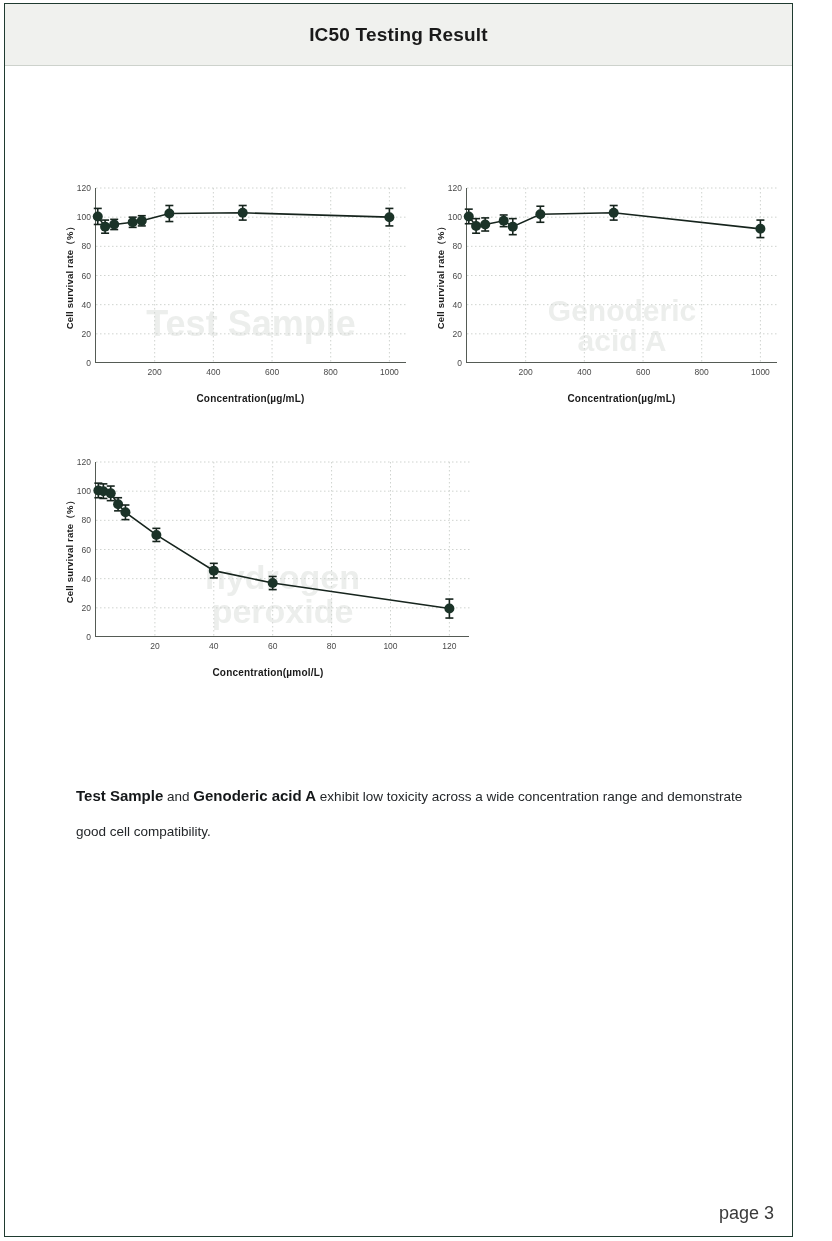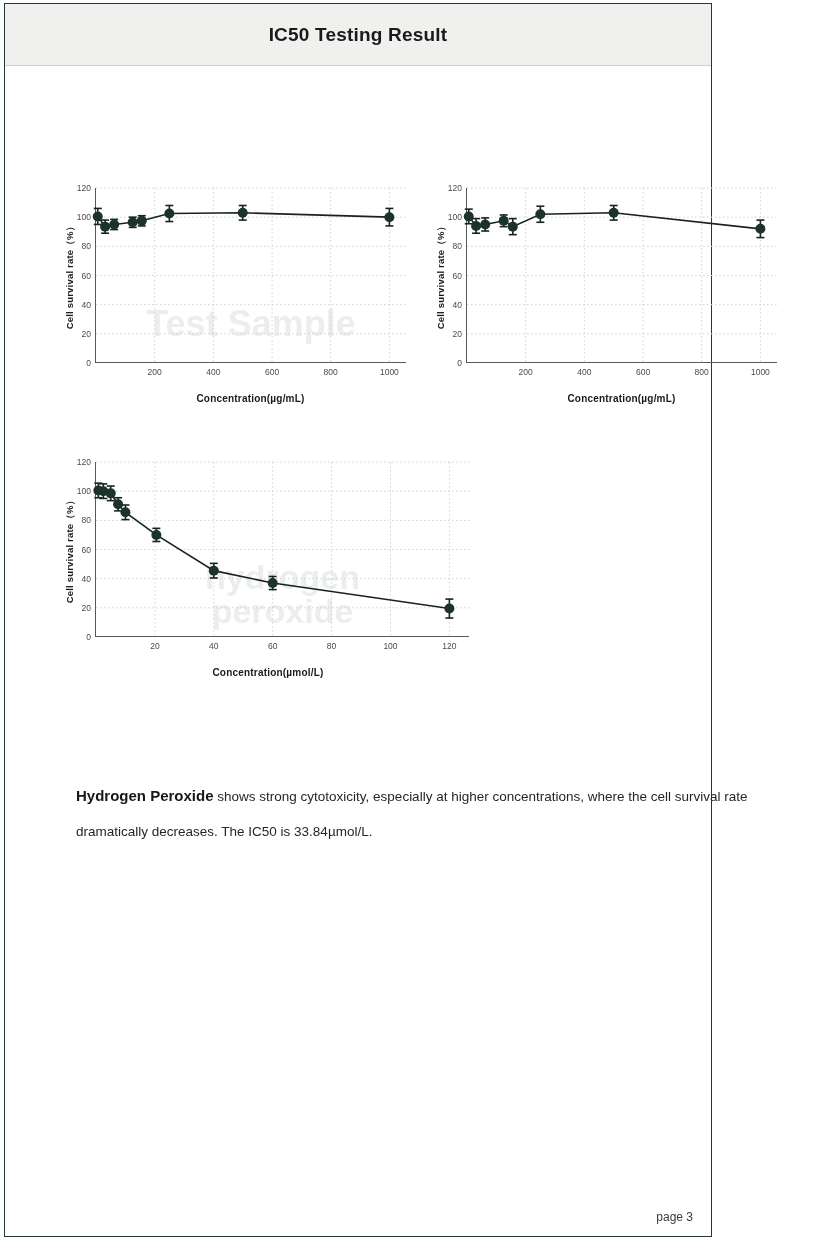"IC50 Testing Result" .page { width: 708px -> 789px }
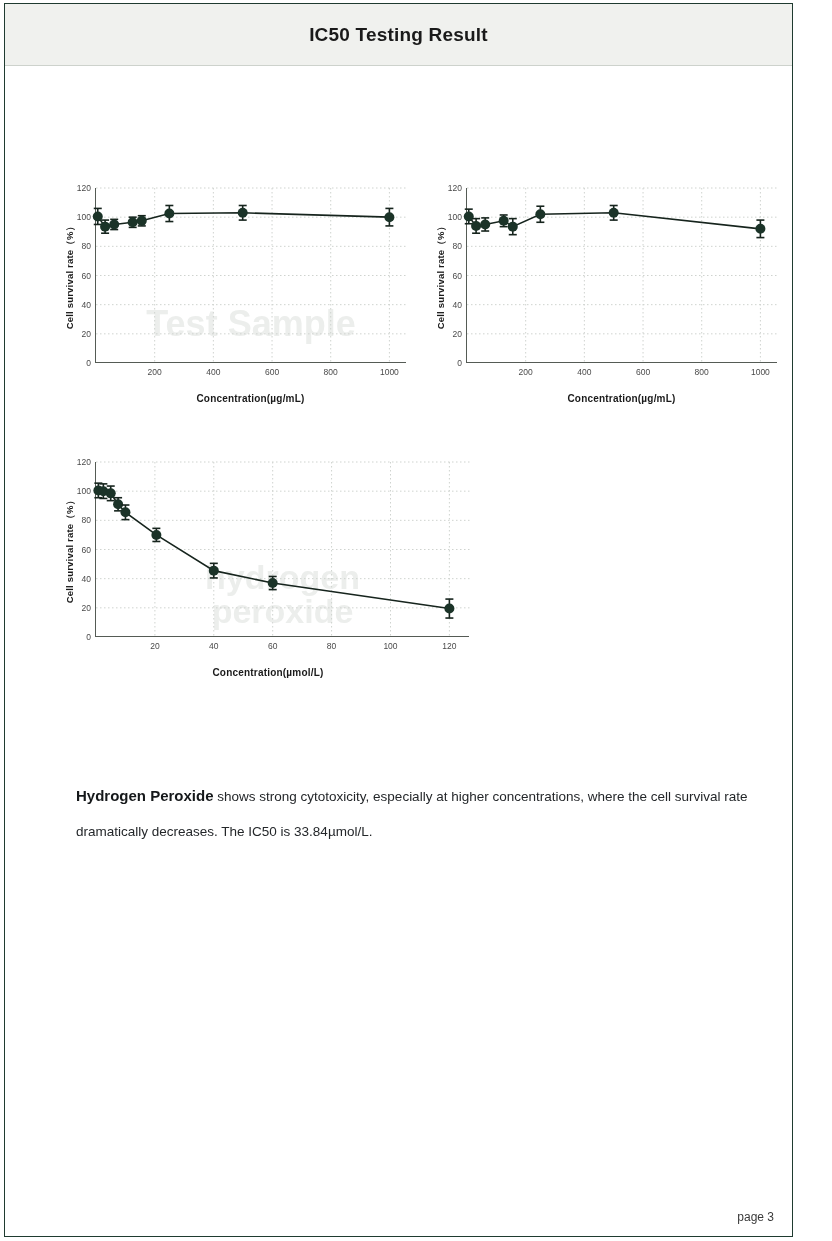"Genoderic" div.watermark { html: none -> <div>Genoderic acid A</div> }
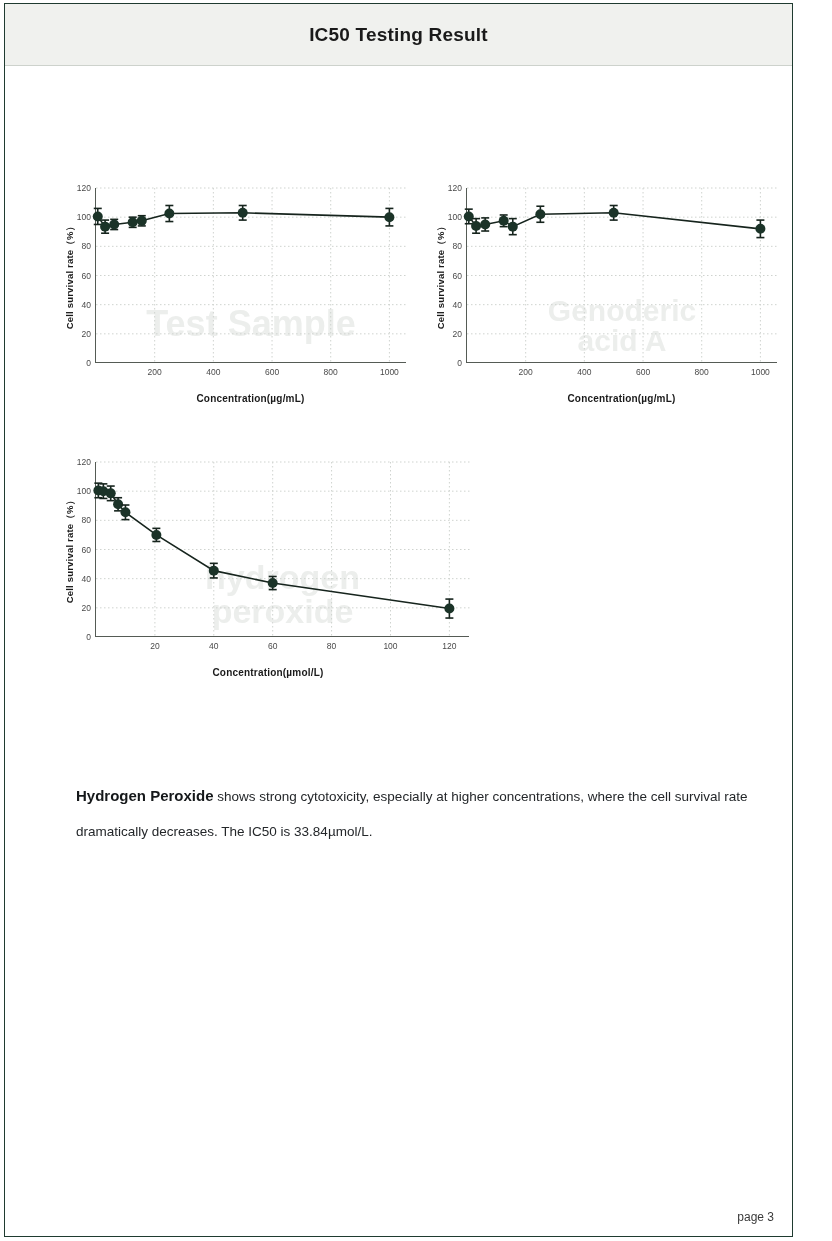"Test Sample and Genoderic acid" p.para { html: none -> <p> <b>Test Sample</b><span> and </span><b>Genoderic acid A</b><span> exhibit low toxicity across a wide concentration range and demonstrate good cell compatibility.</span> </p> }
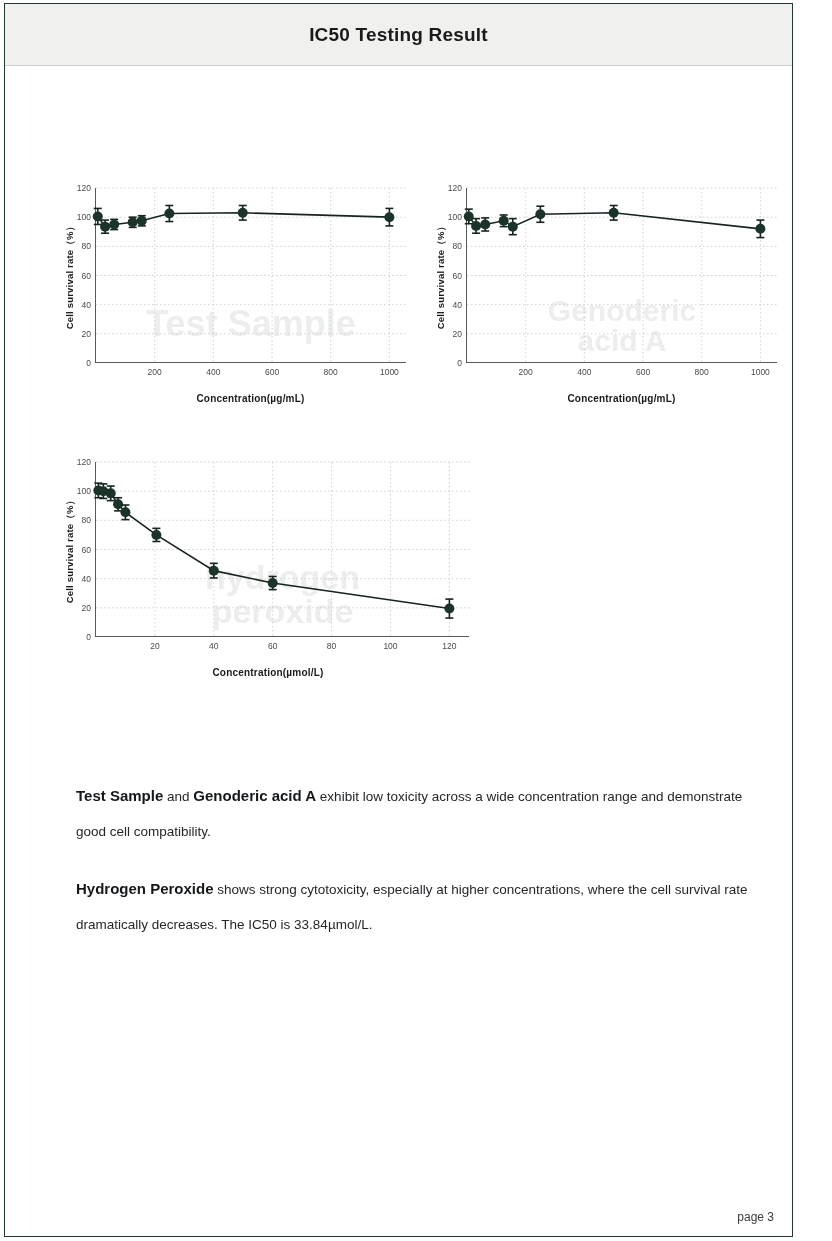"Hydrogen Peroxide shows strong" p.para { html: <p> <b>Hydrogen Peroxide</b><span> shows strong cytotoxicity, especially at higher concentrations, where the cell survival rate dramatically decreases. The IC50 is 33.84µmol/L.</span> </p> -> none }
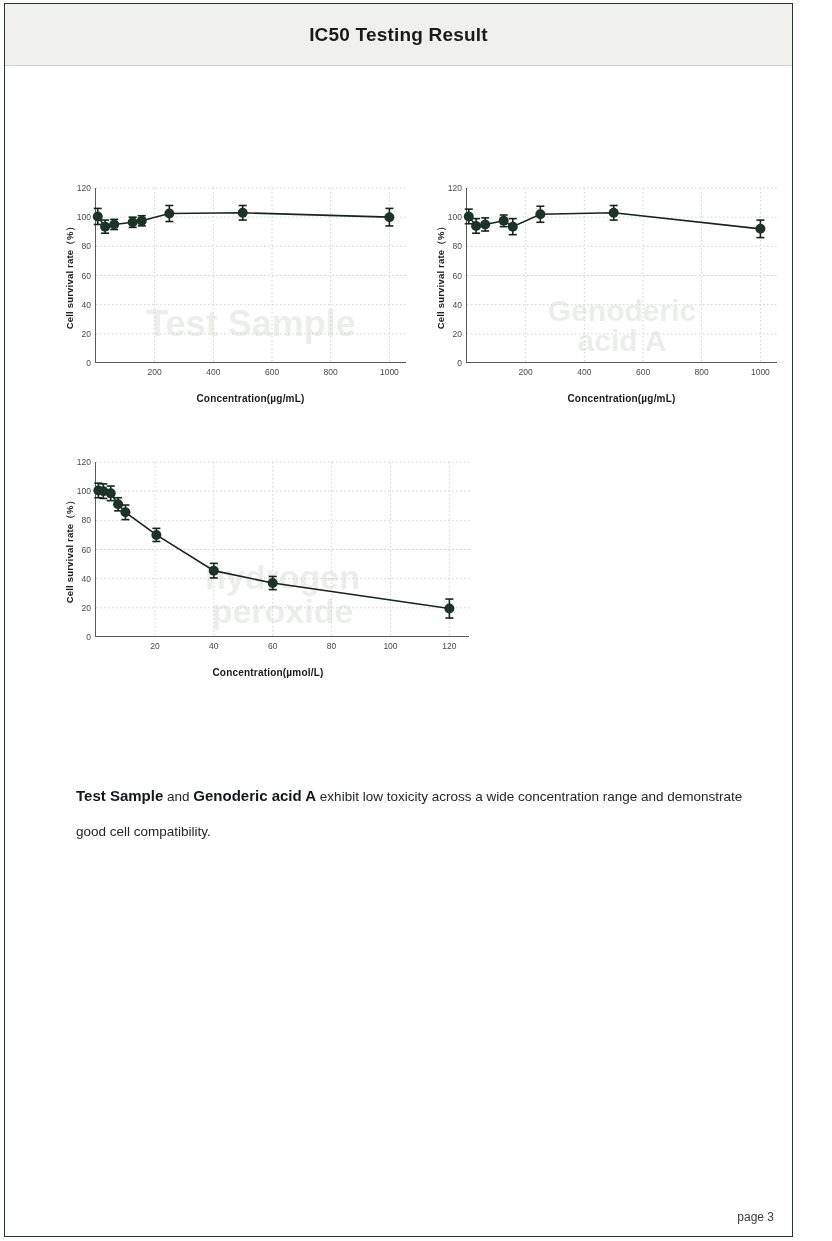"page 3" .footer { font-size: 12px -> 18px }
